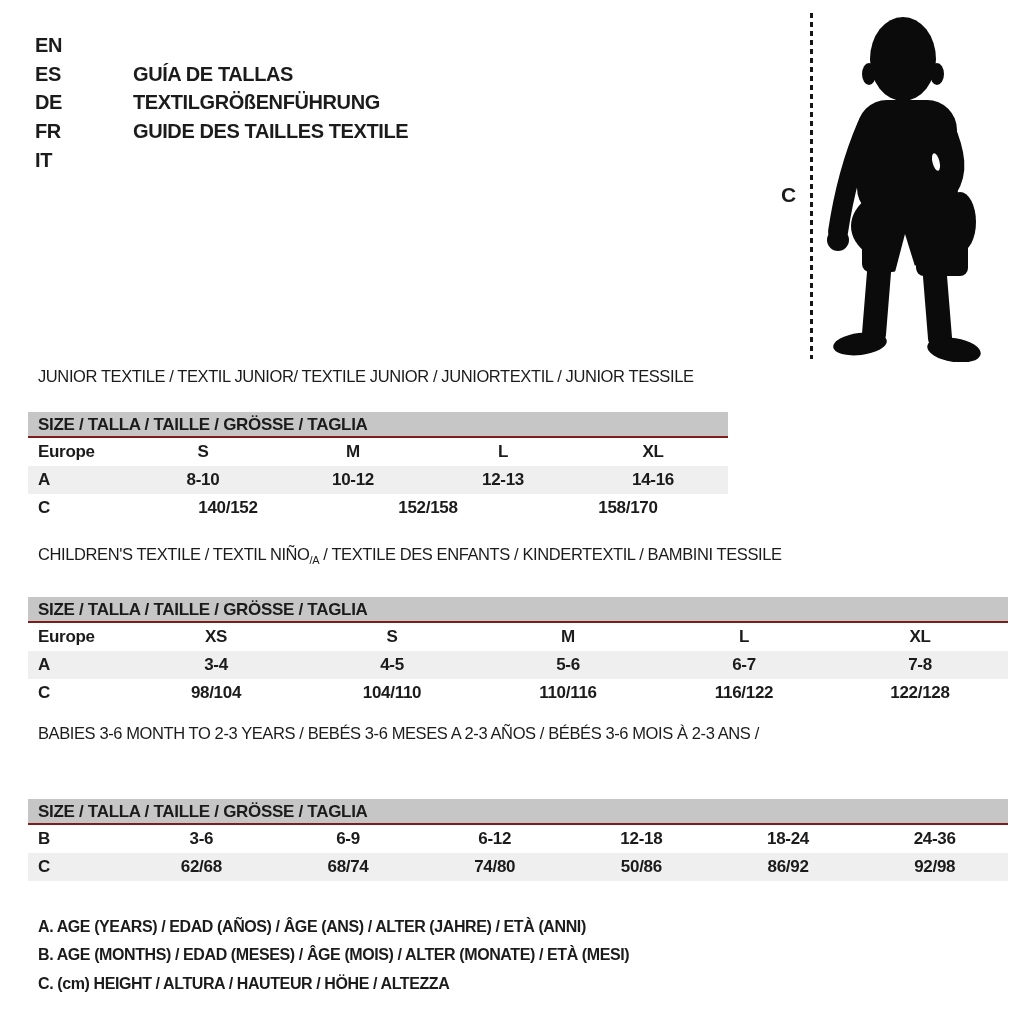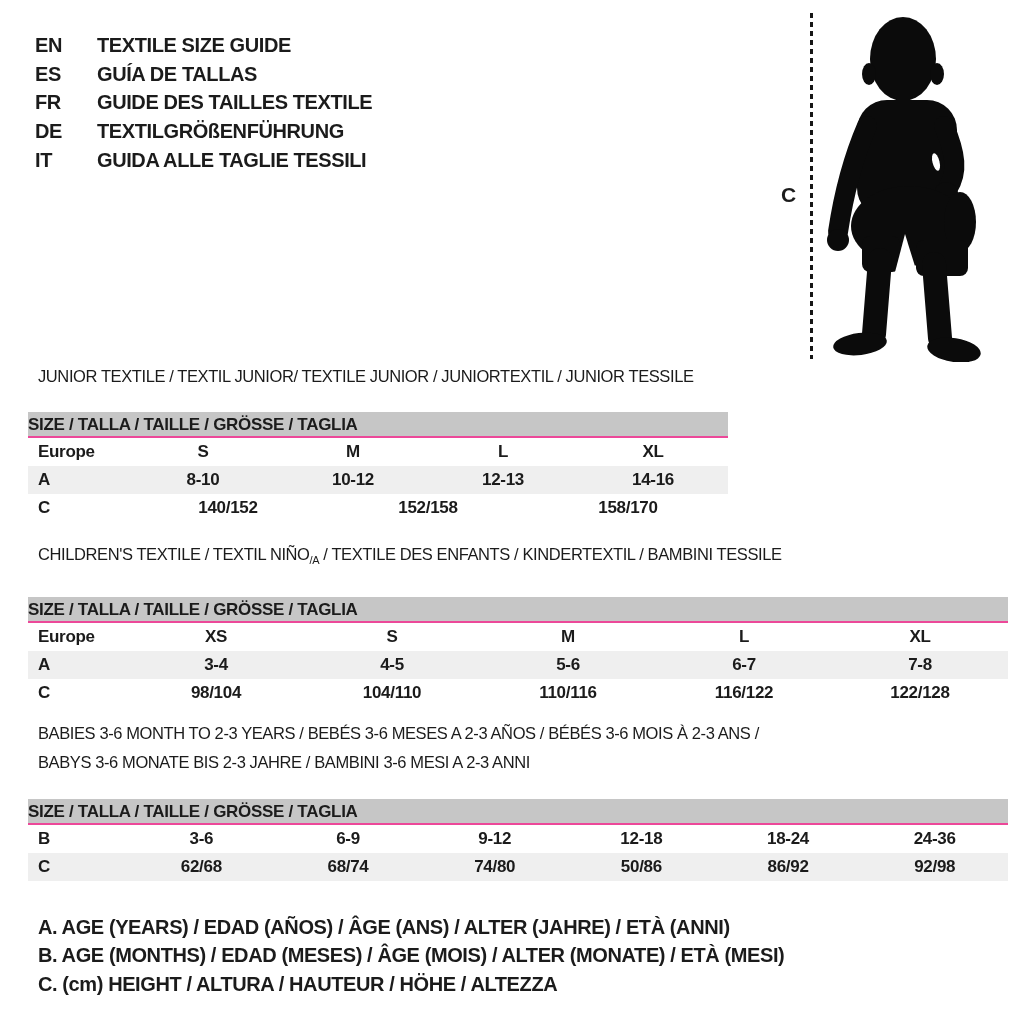"EN" .lang-row { gap: none -> 36px }
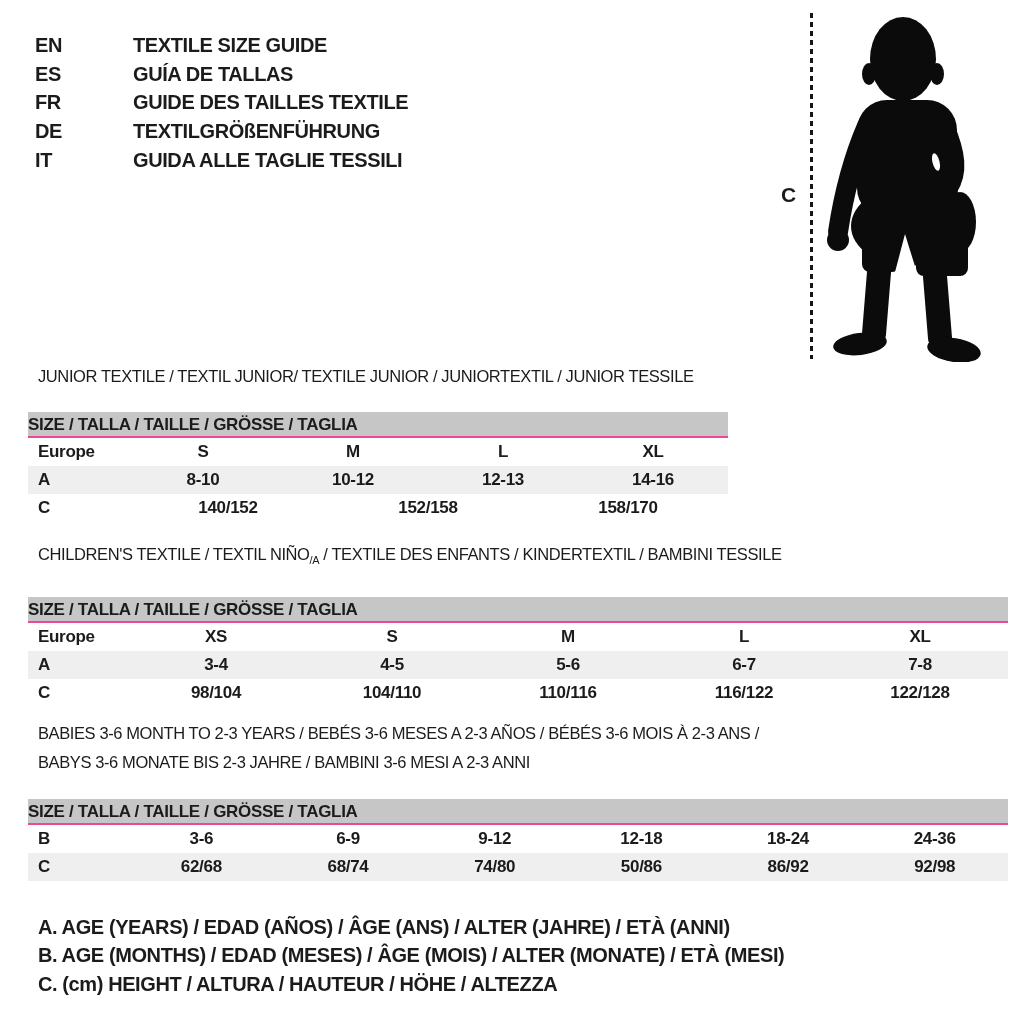"TEXTILE SIZE GUIDE" span { html: <span>TEXTILE SIZE GUIDE</span> -> none }
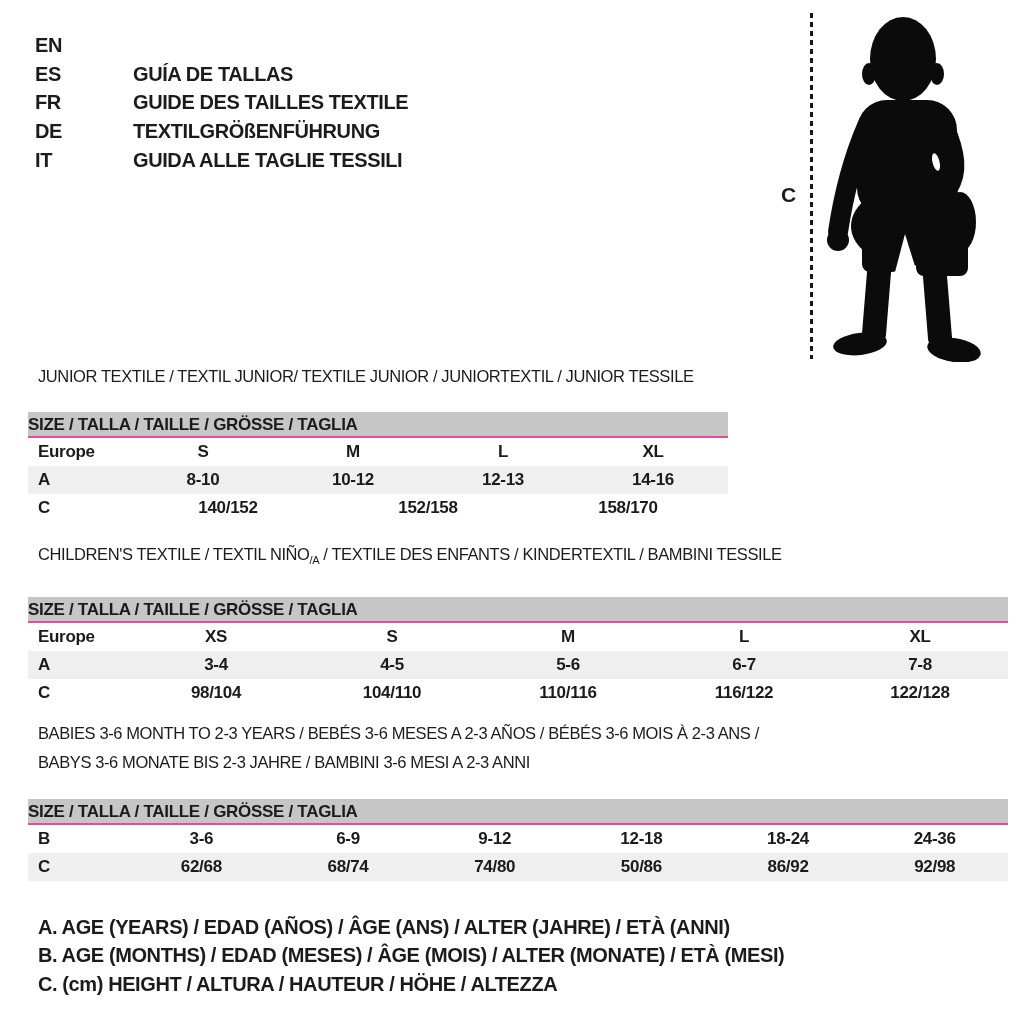"FR" div.lang-row { order: before "DE" -> after "DE" }
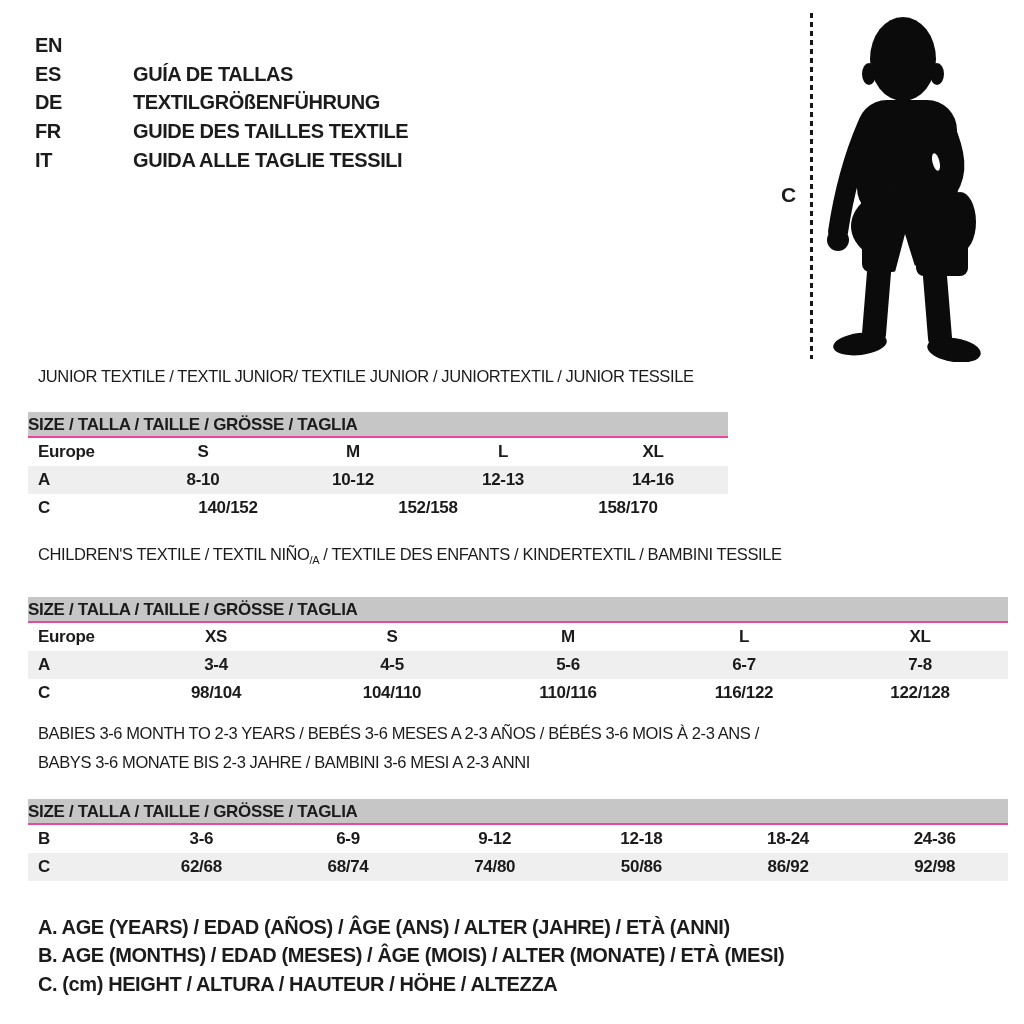"GUIDA ALLE TAGLIE TESSILI" span { html: <span>GUIDA ALLE TAGLIE TESSILI</span> -> none }
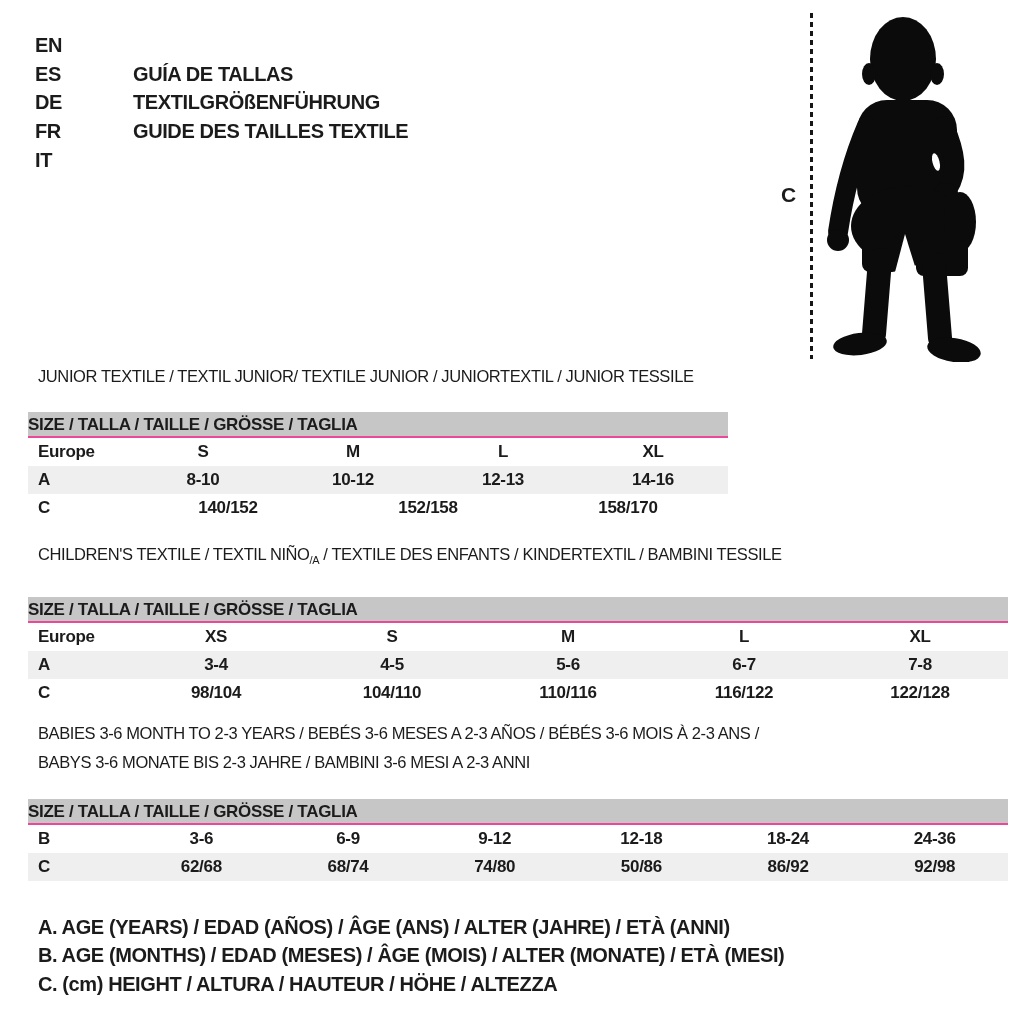"SIZE / TALLA / TAILLE" .t-header { border-bottom: 2px solid #ec4899 -> 2px solid #7f1d1d; padding-left: none -> 10px }
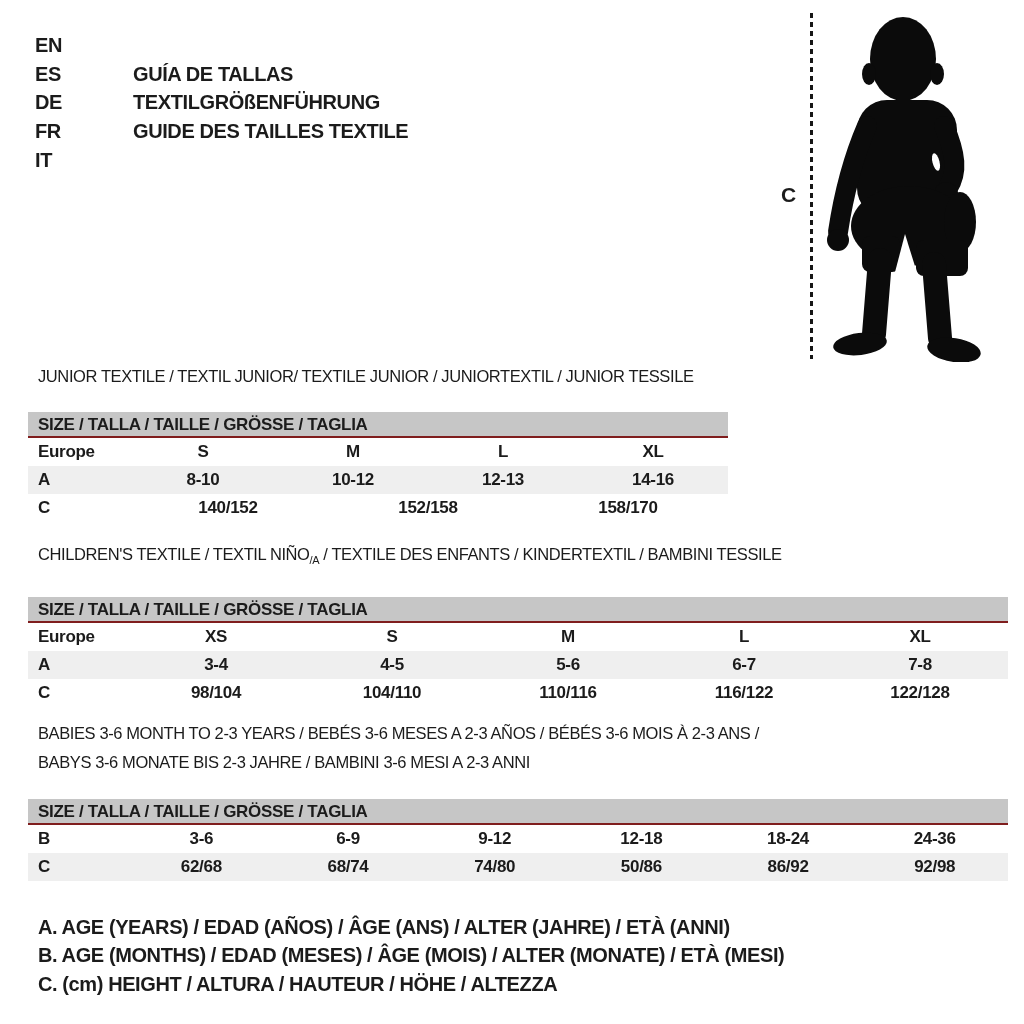"BABYS 3-6 MONATE BIS 2-3" div { html: <div>BABYS 3-6 MONATE BIS 2-3 JAHRE / BAMBINI 3-6 MESI A 2-3 ANNI</div> -> none }
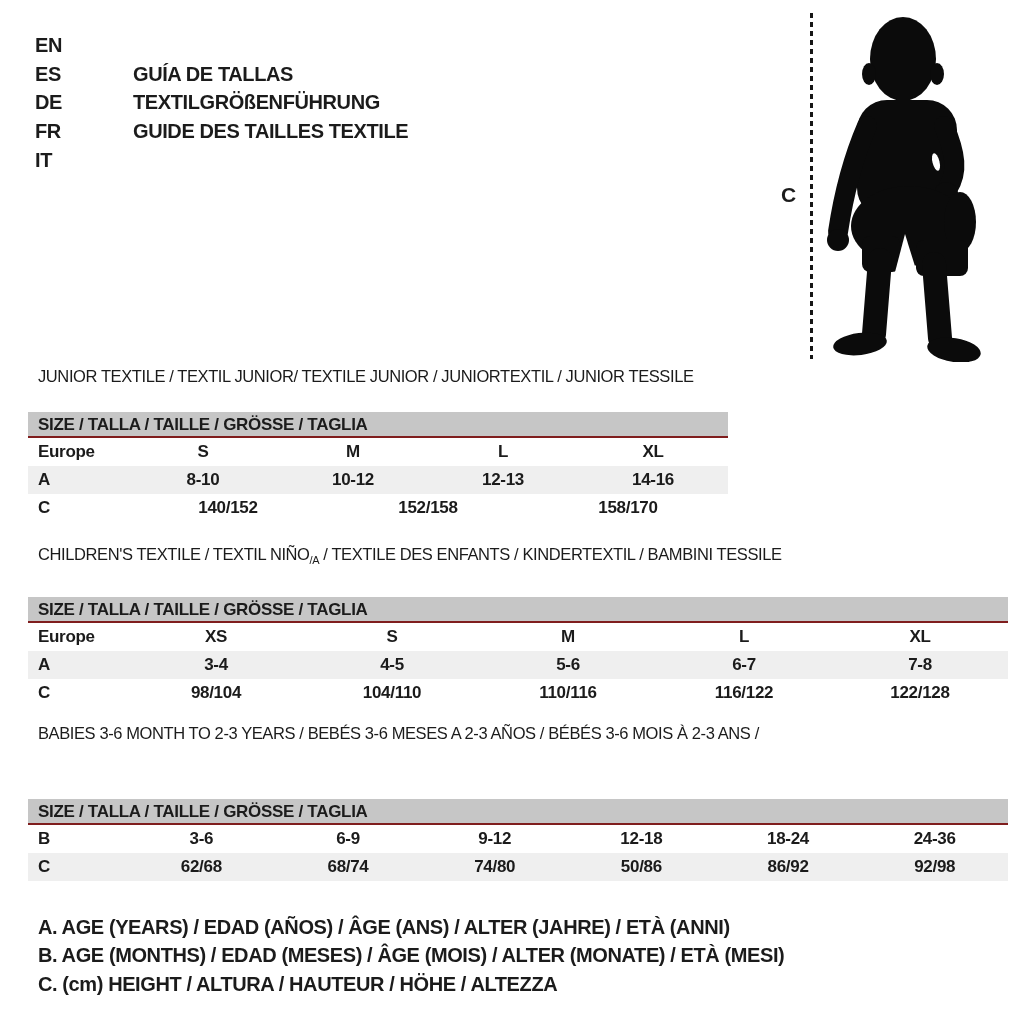"9-12" div.t-cell { text: 9-12 -> 6-12 }
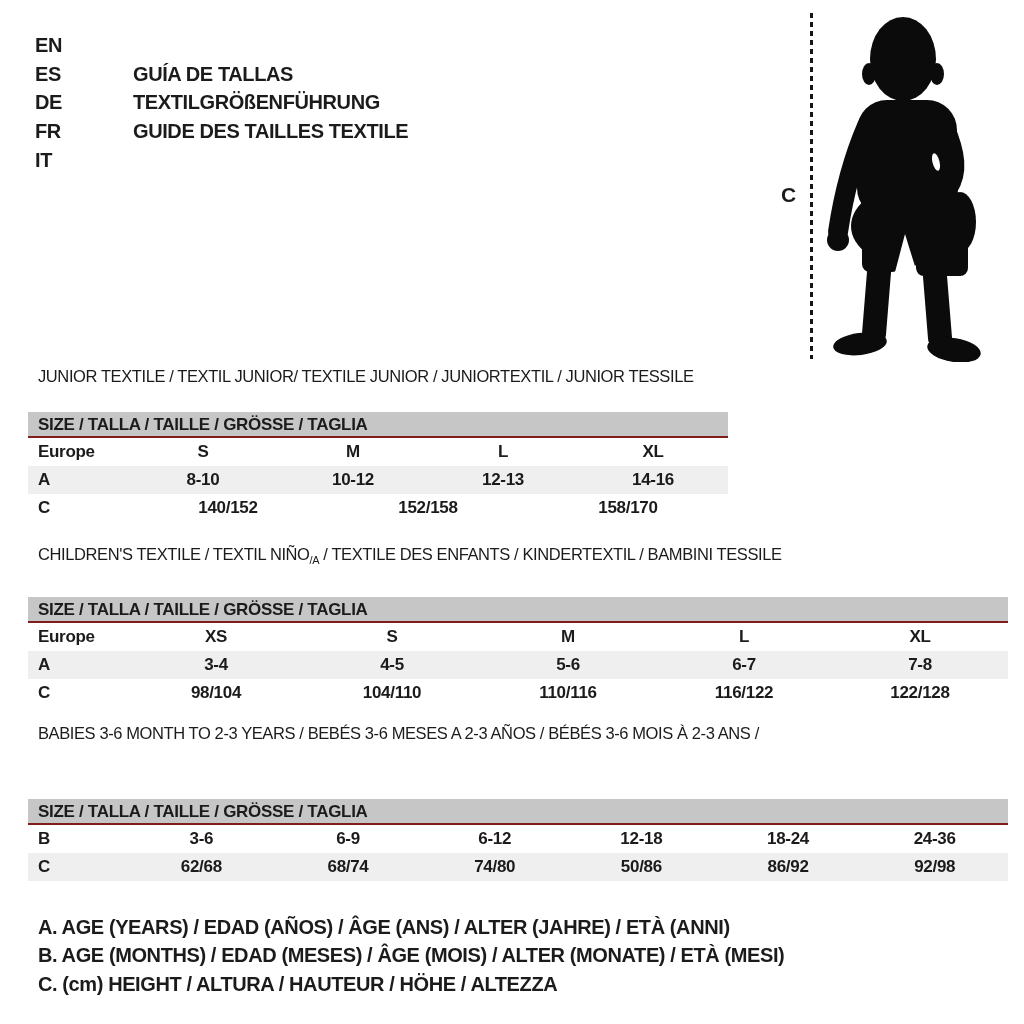"A. AGE (YEARS) / EDAD" .footnotes { font-size: 20px -> 16px }
